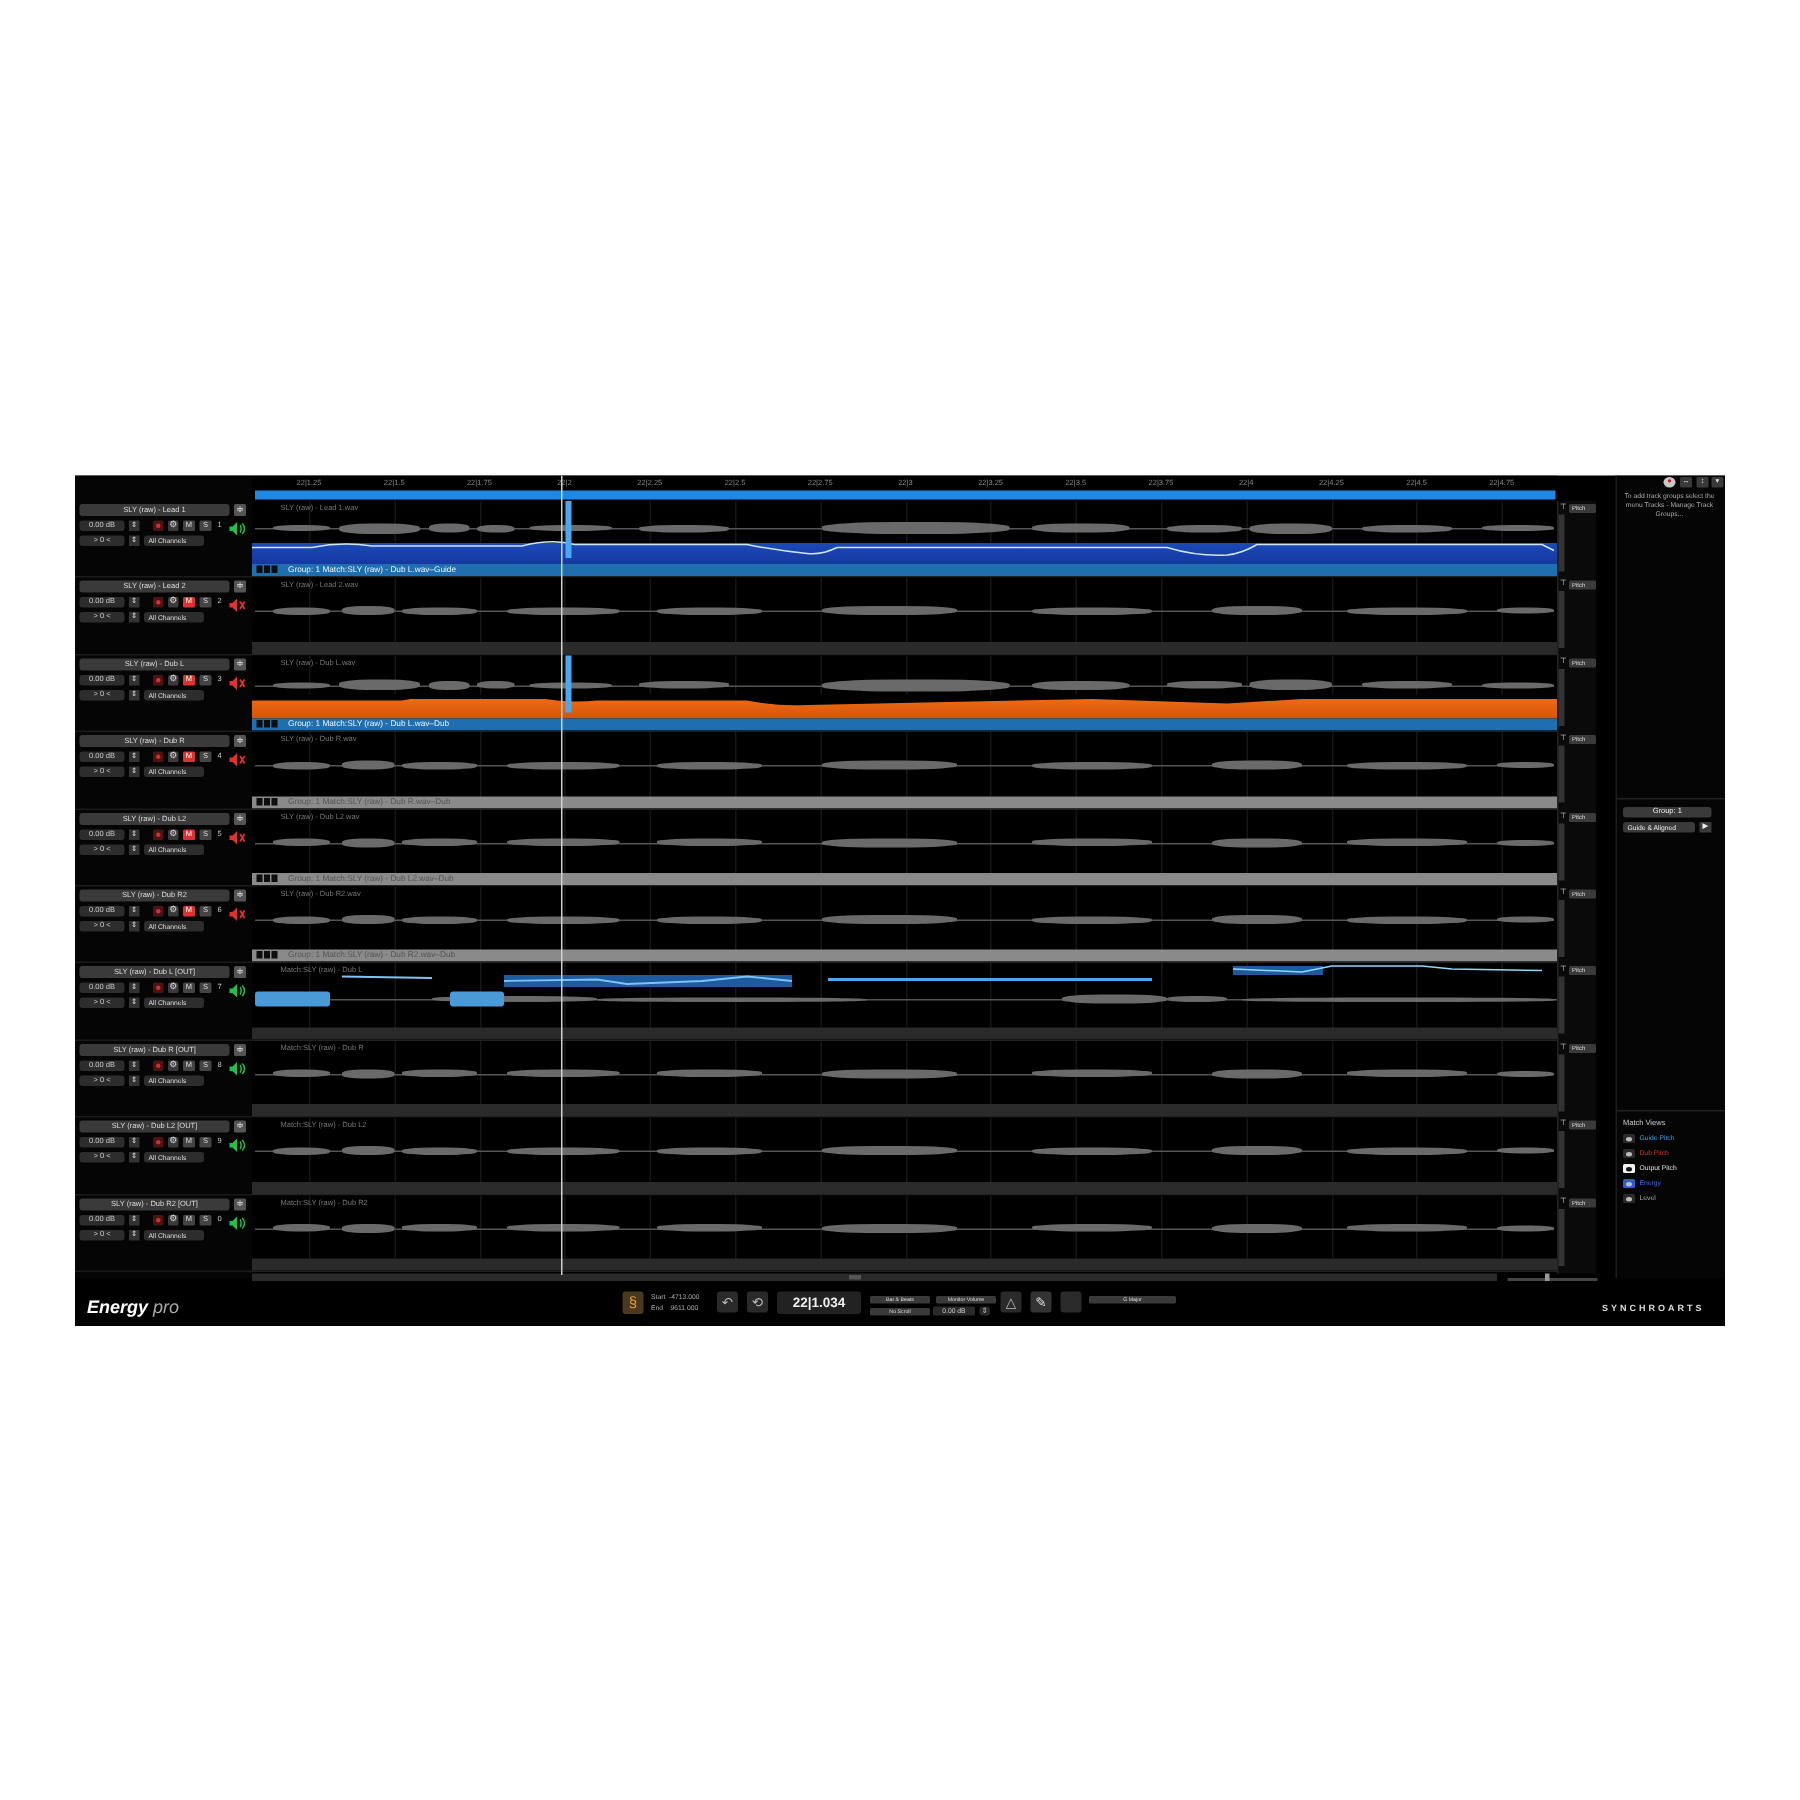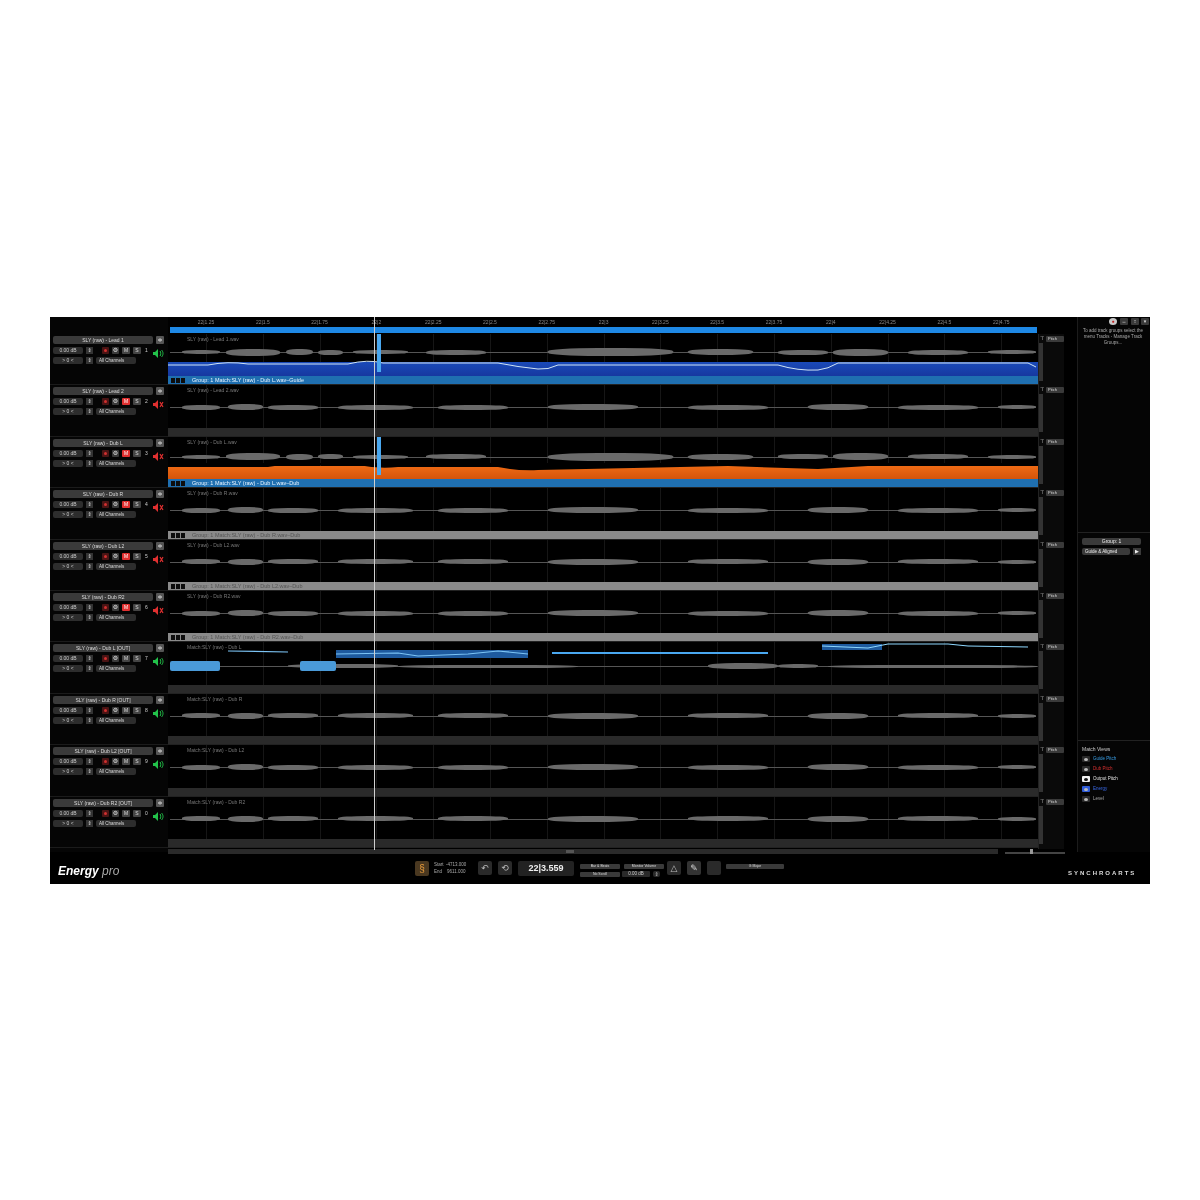"22|3.559" div.counter { text: 3.559 -> 1.034 }
